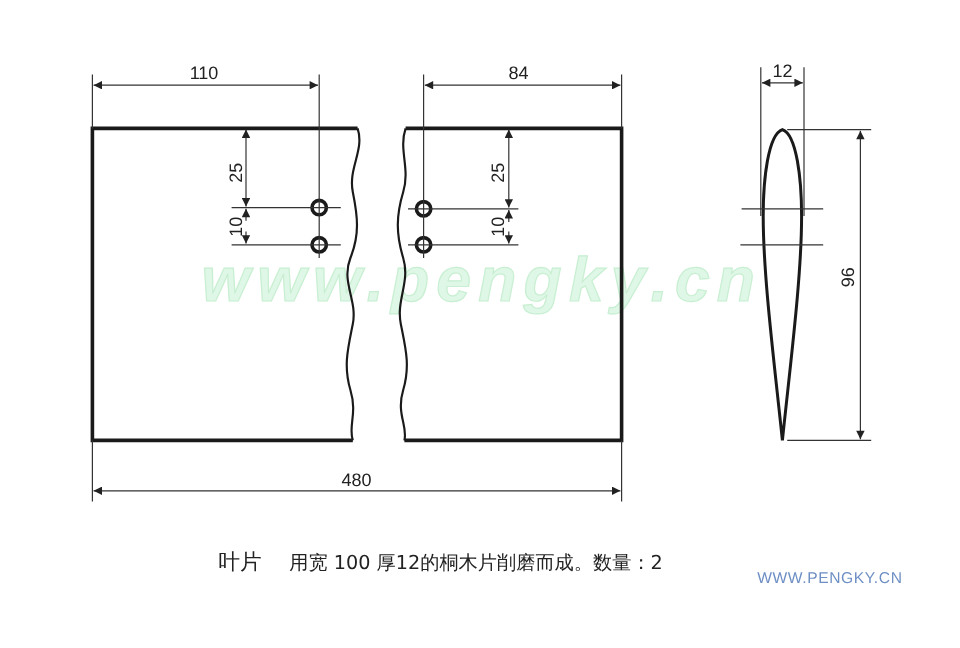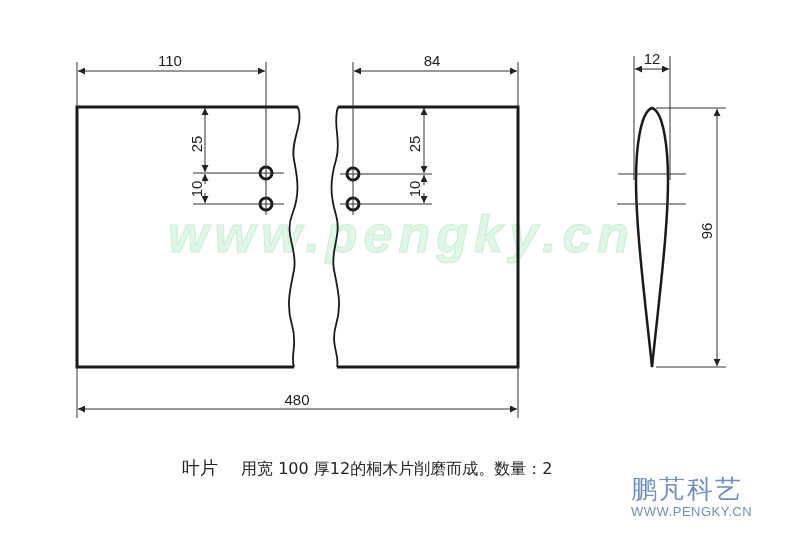"鹏芃科艺" div.cn { html: <div>鹏芃科艺</div> -> none }
